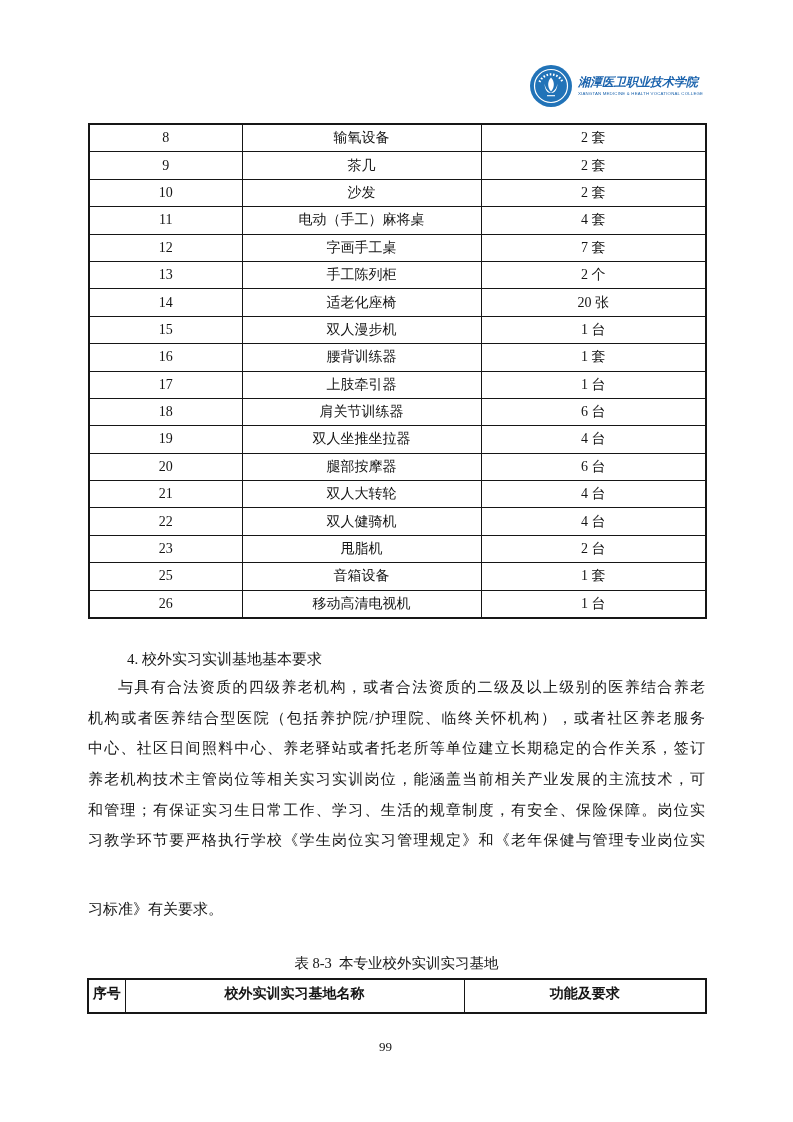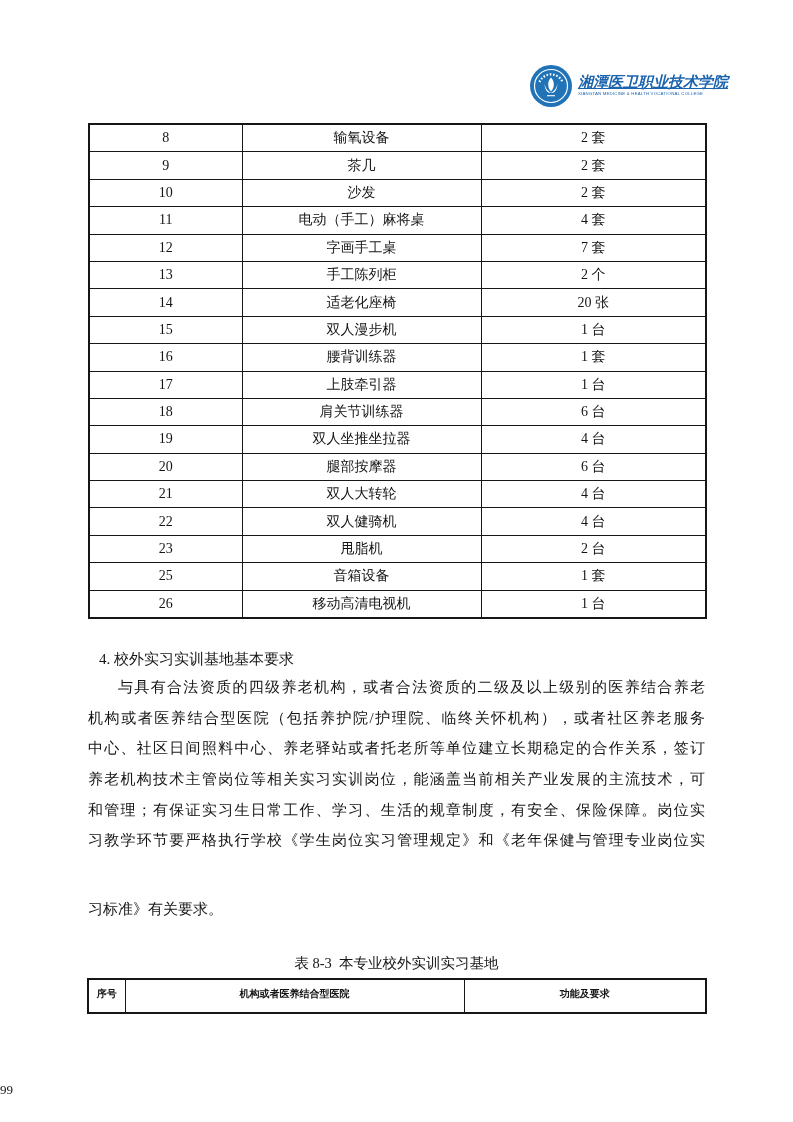"湘潭医卫职业技术学院" .logo-zh { font-size: 15px -> 12px; text-decoration: underline -> none }
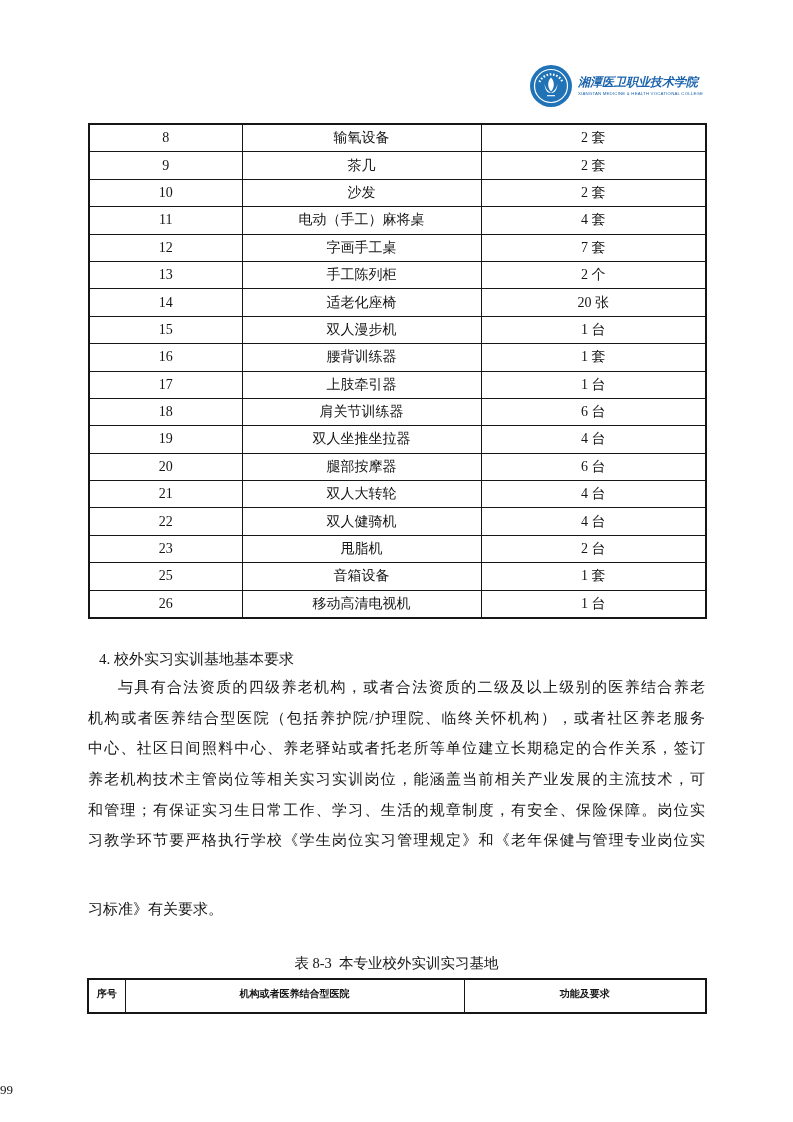"4. 校外实习实训基地基本要求" .section-heading { left: 72px -> 100px }
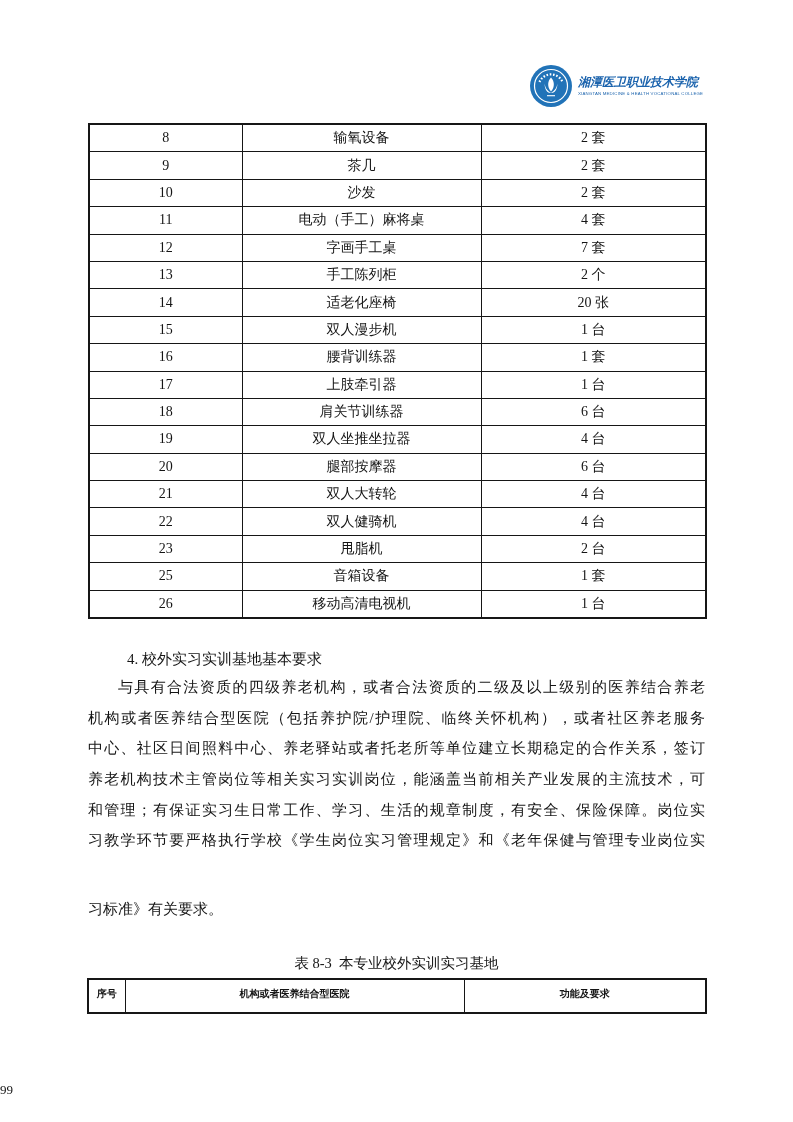"序号" .base-table th { font-size: 10px -> 14px }
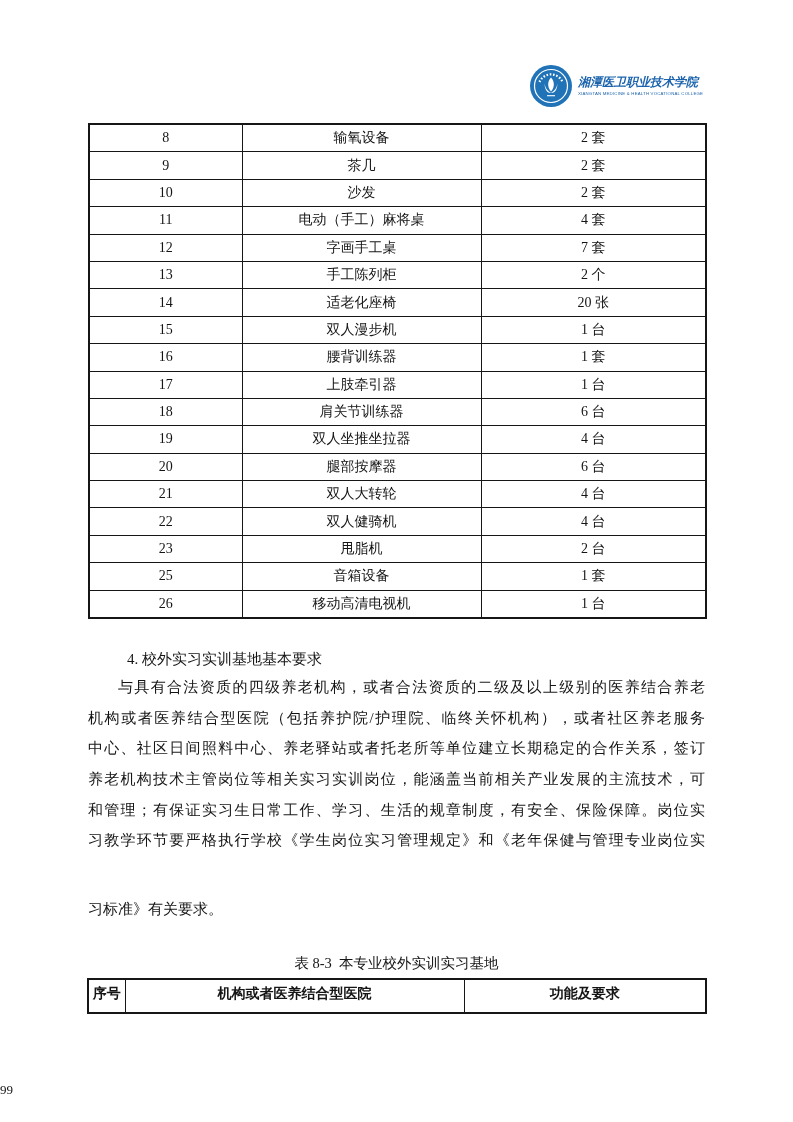"机构或者医养结合型医院" th { text: 机构或者医养结合型医院 -> 校外实训实习基地名称 }
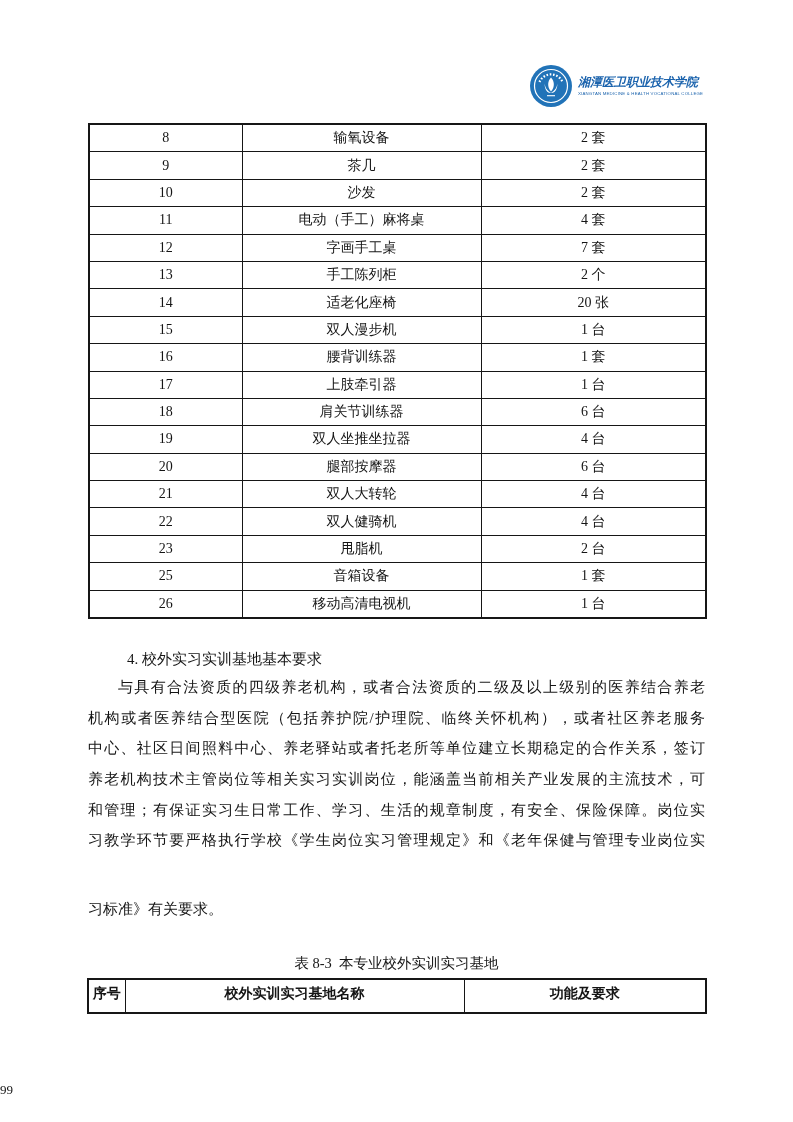"99" .page-number { text-align: left -> center; top: 1082px -> 1039px }
